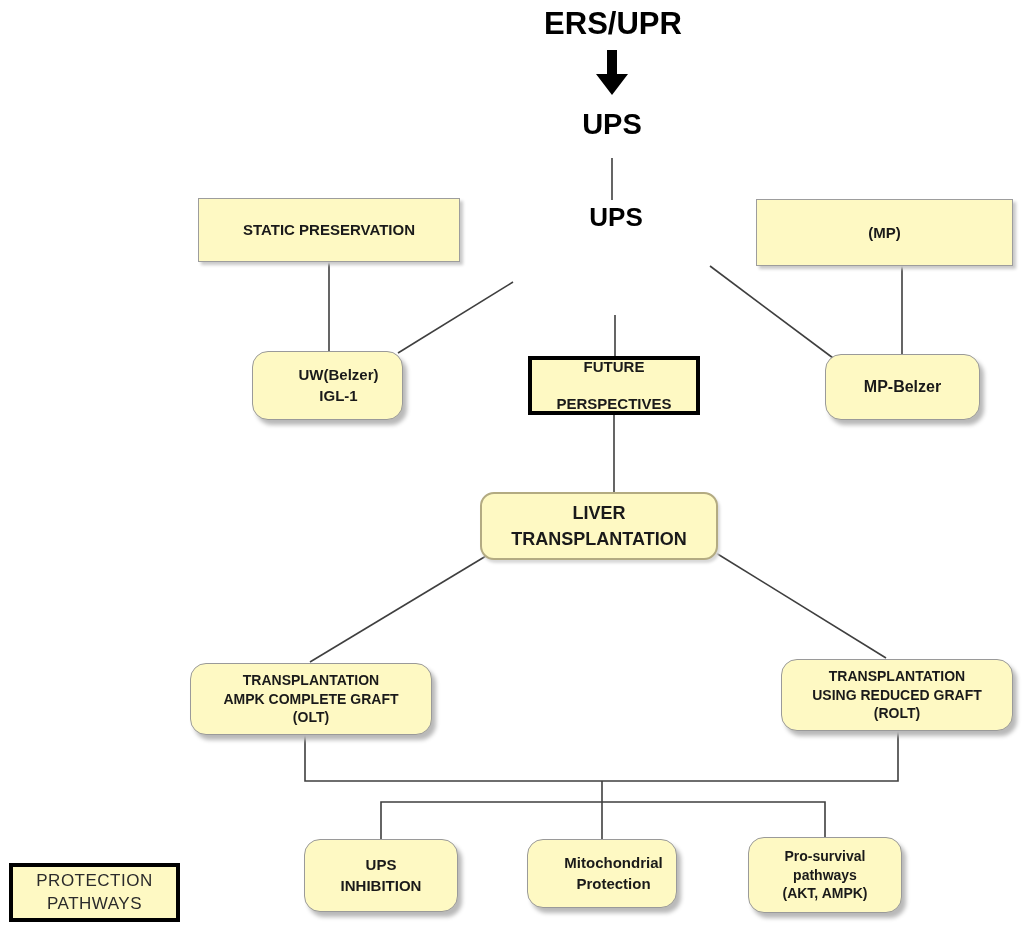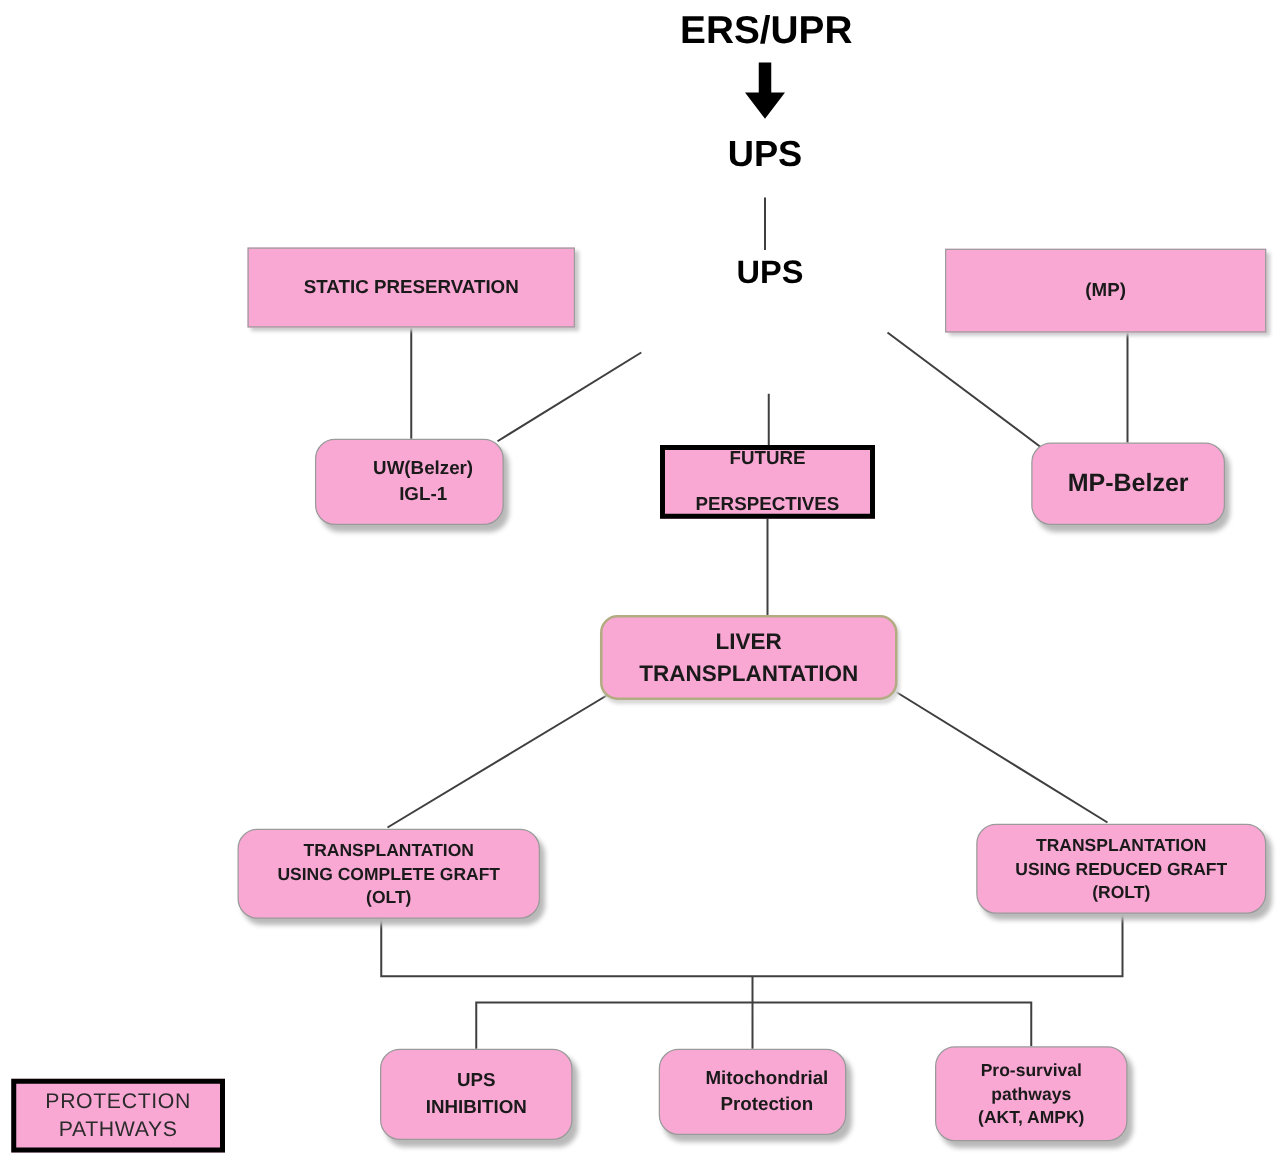"STATIC PRESERVATION" .node { background: #f9a8d4 -> #fef9c3 }
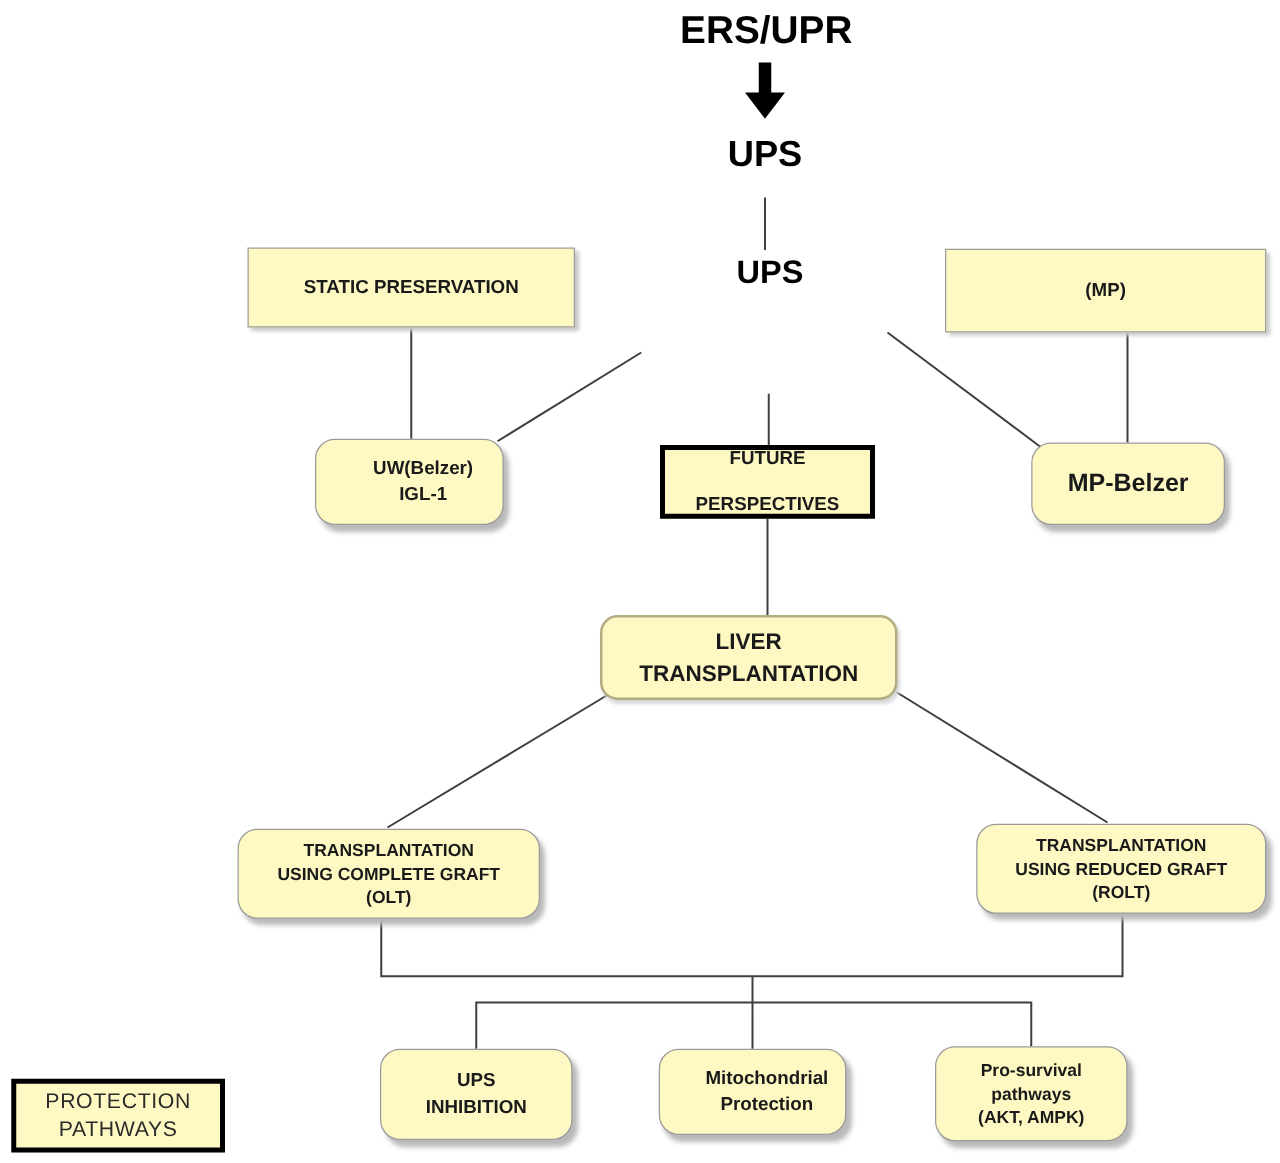"MP-Belzer" div.node { font-size: 20px -> 16px }
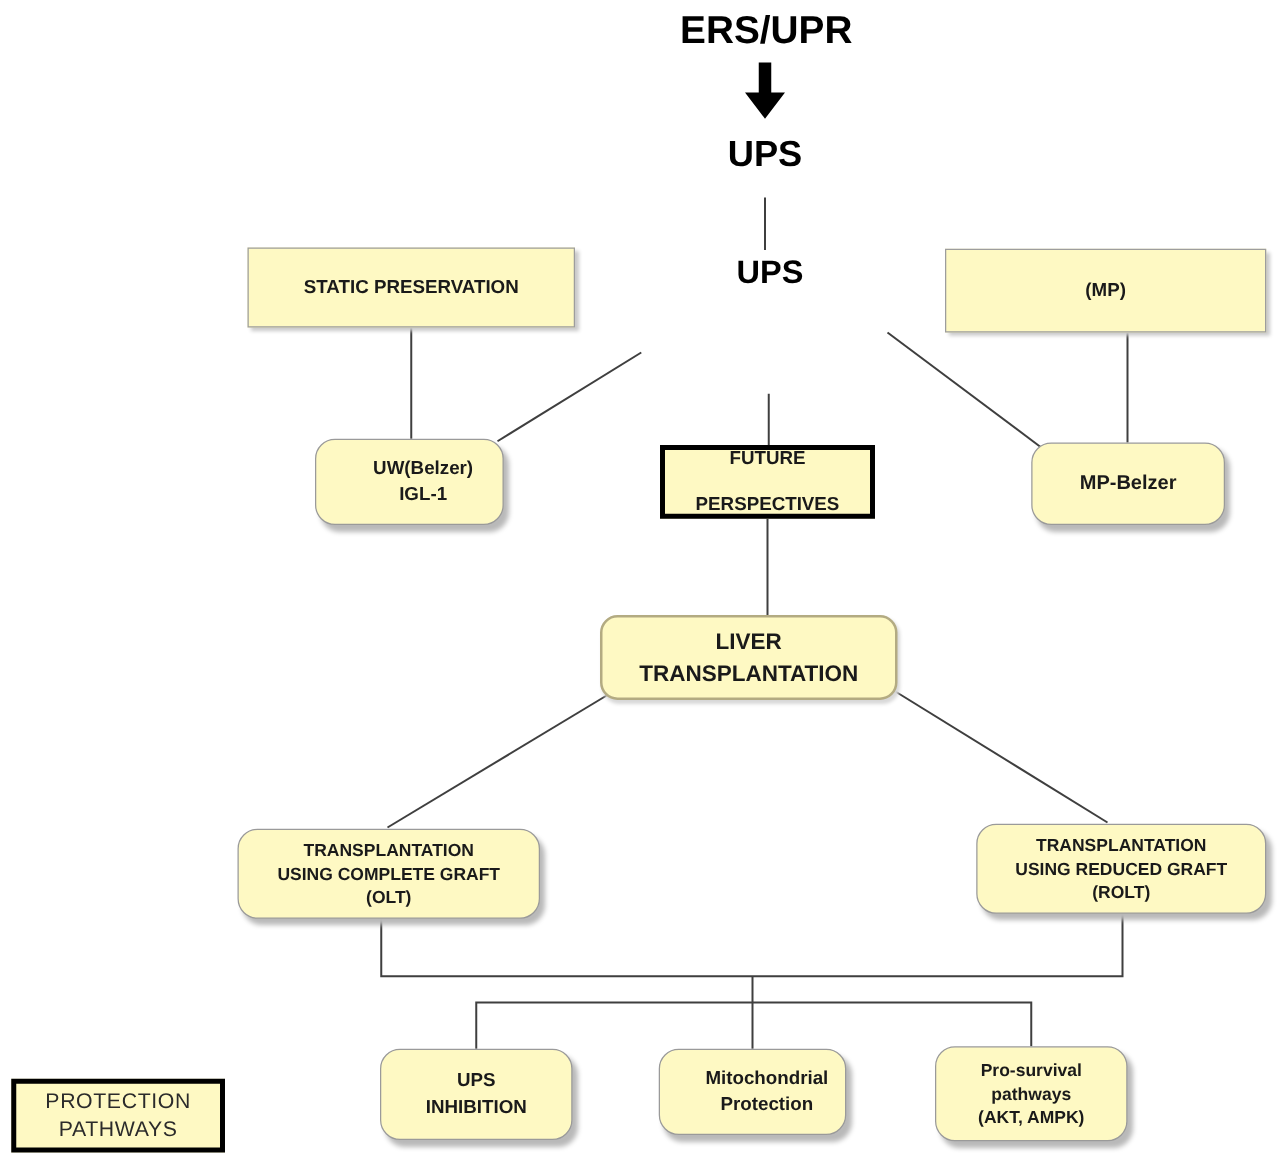"USING COMPLETE GRAFT" div { text: USING -> AMPK }
